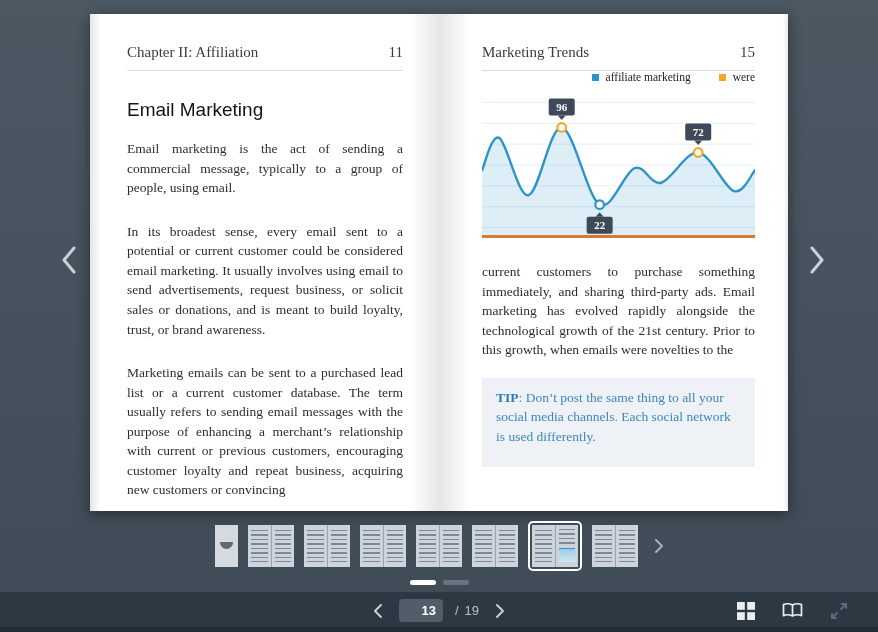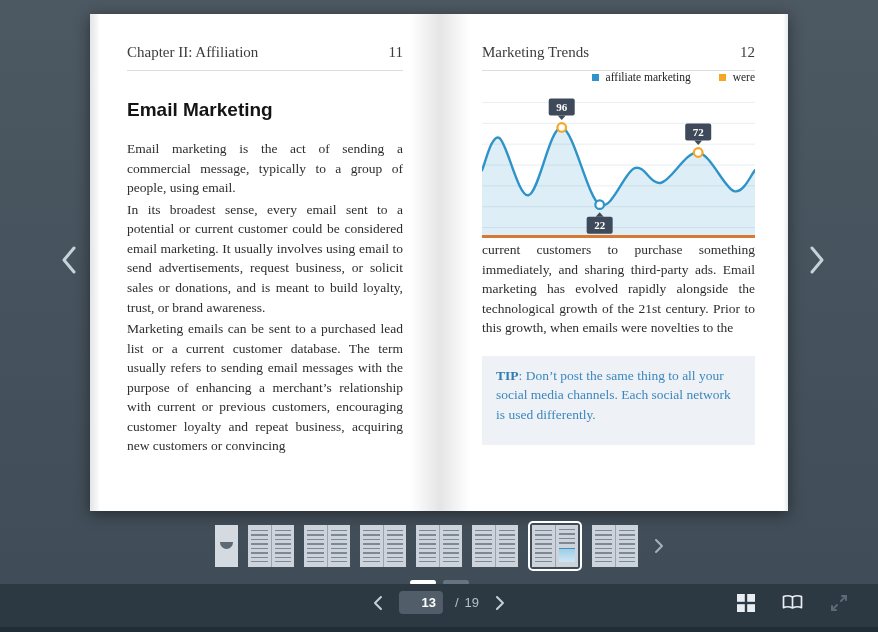"12" span { text: 12 -> 15 }
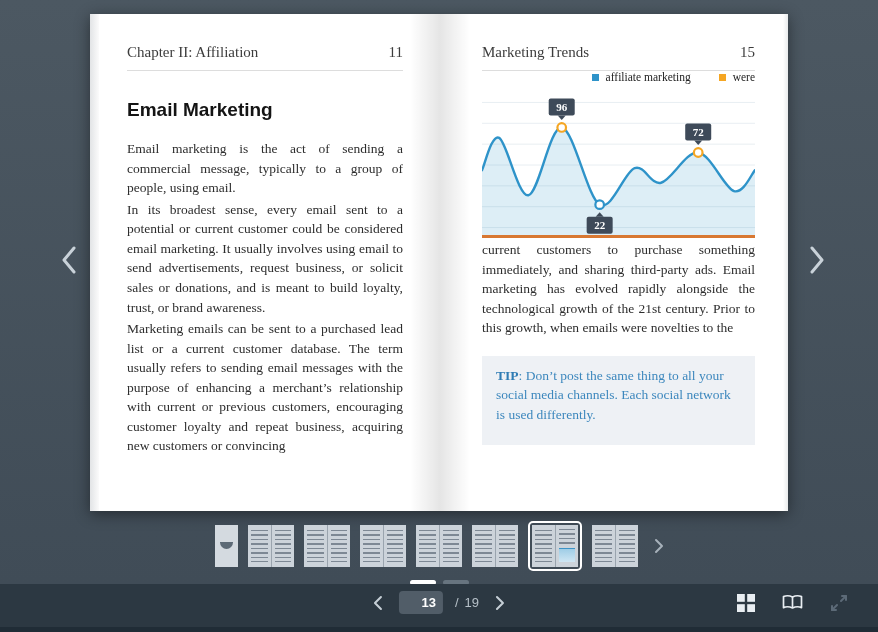"Email Marketing" .page-title-h1 { font-weight: bold -> normal }
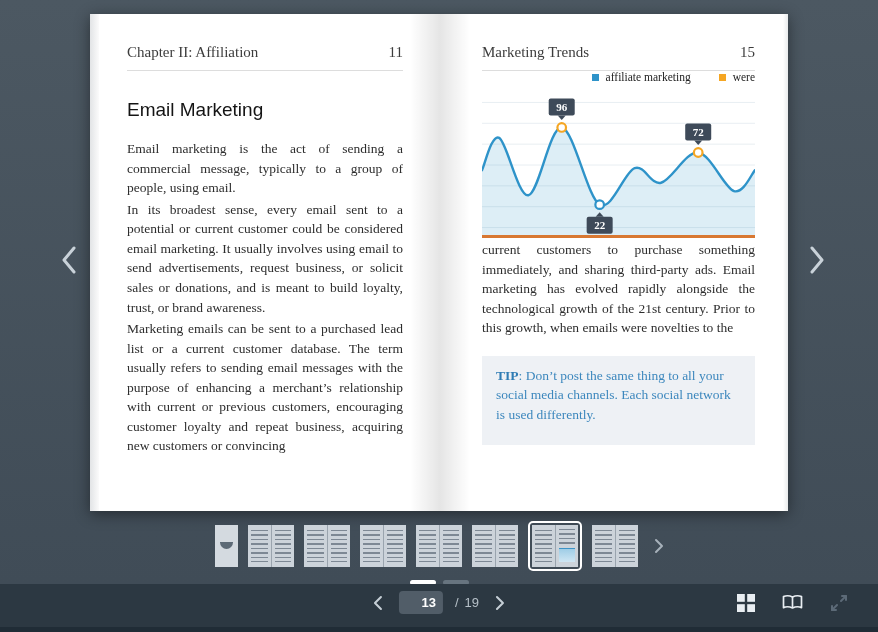"In its broadest sense, every" .body-par { margin-top: 2px -> 24px }
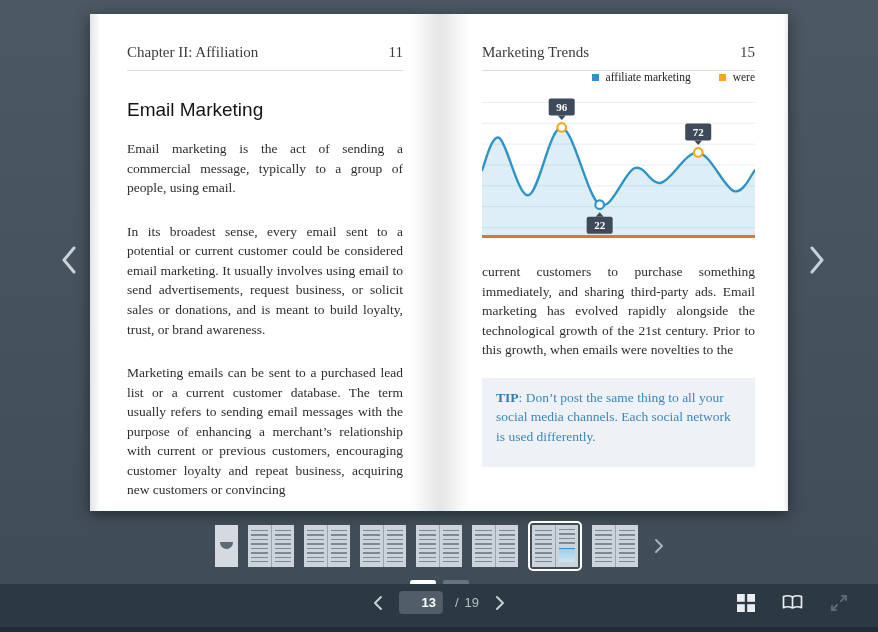"13" .bottom-bar { height: 48px -> 40px }
